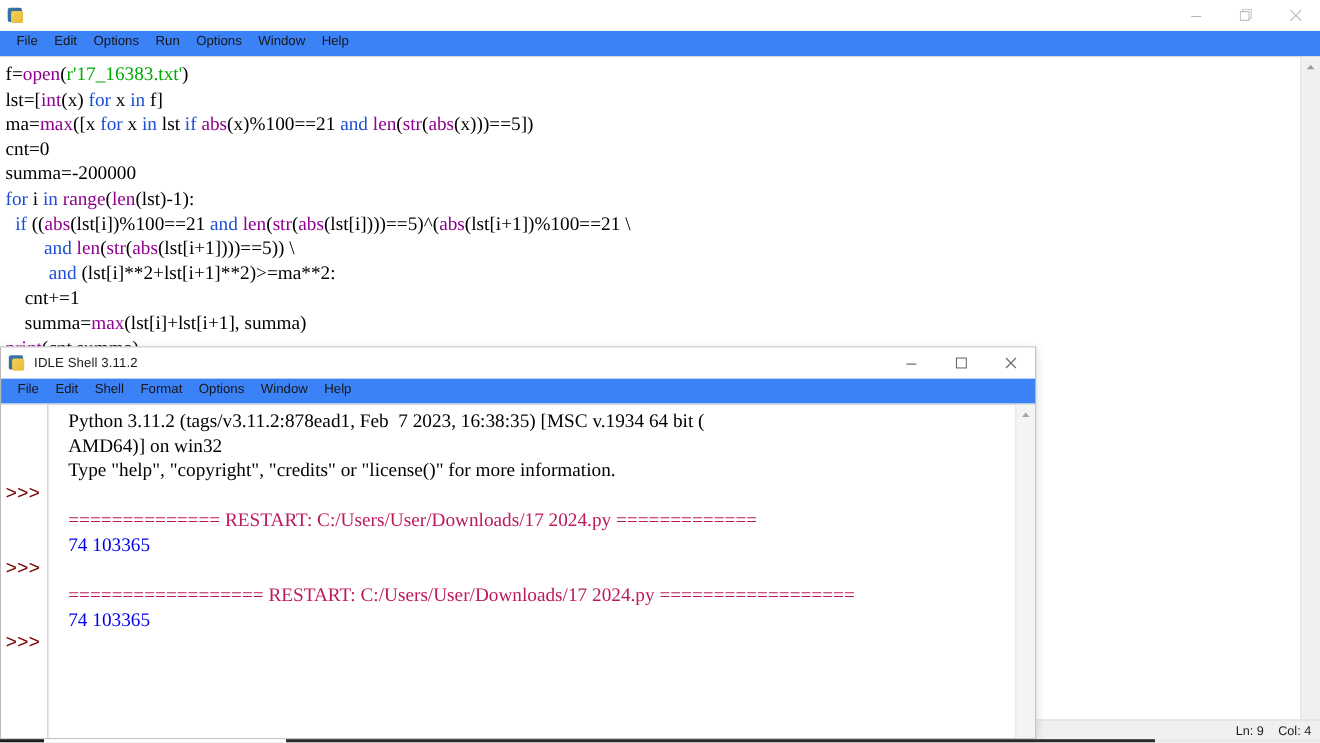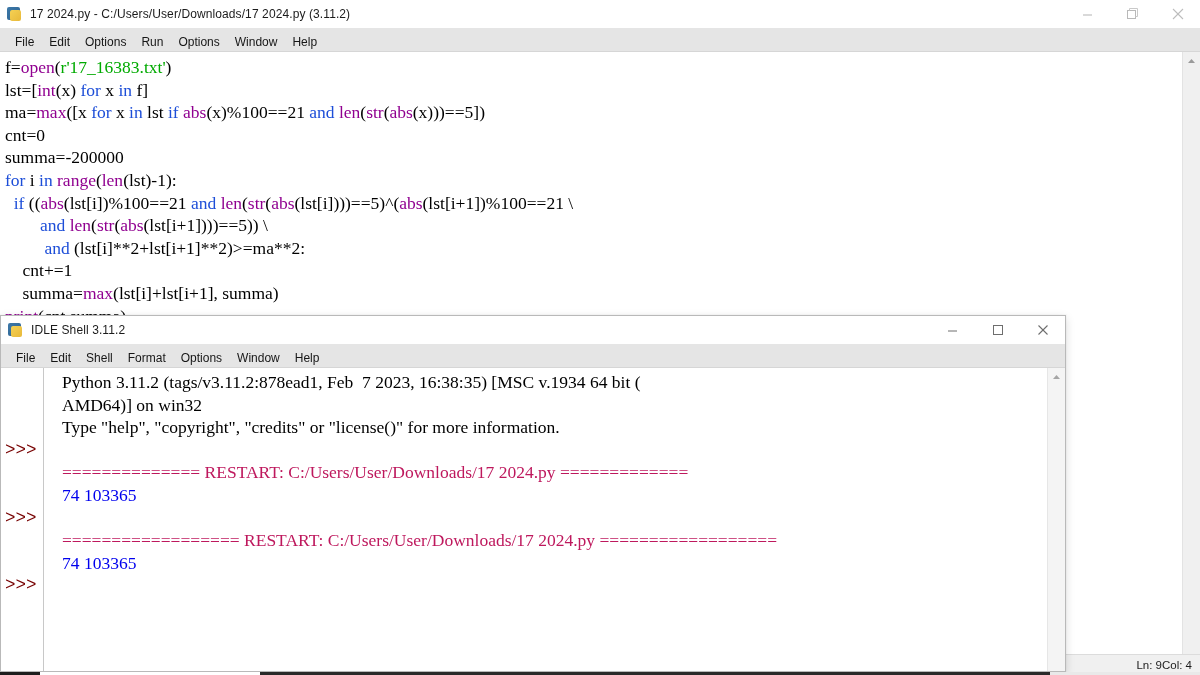"17 2024.py - C:/Users/User/Downloads/17" span.title-text { html: <span>17 2024.py - C:/Users/User/Downloads/17 2024.py (3.11.2)</span> -> none }
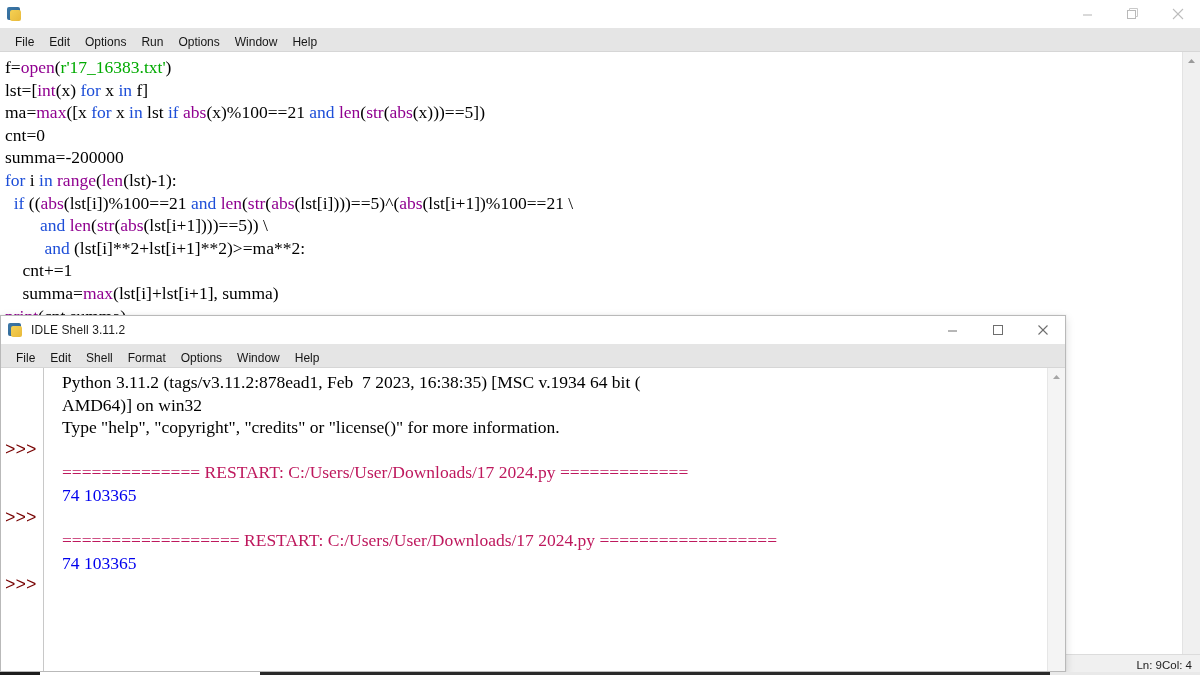"File" .menubar { align-items: flex-end -> flex-start; background: #e5e5e5 -> #3b82f6 }
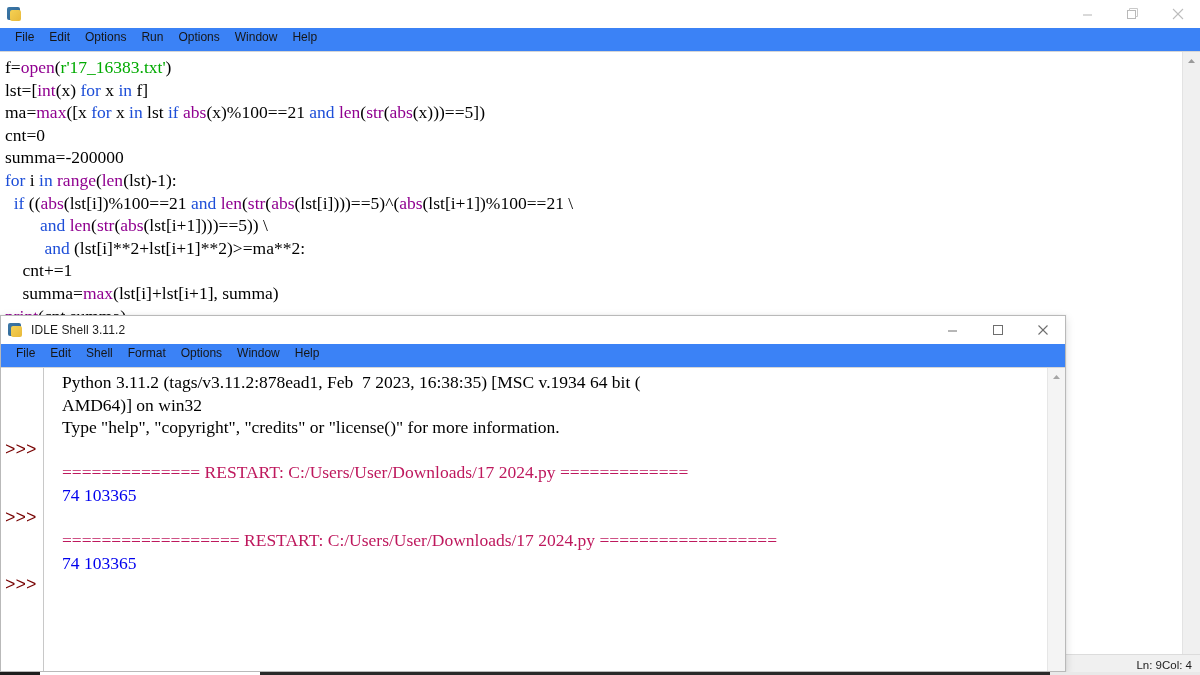"IDLE Shell 3.11.2" #shell-window { width: 1066px -> 942px }
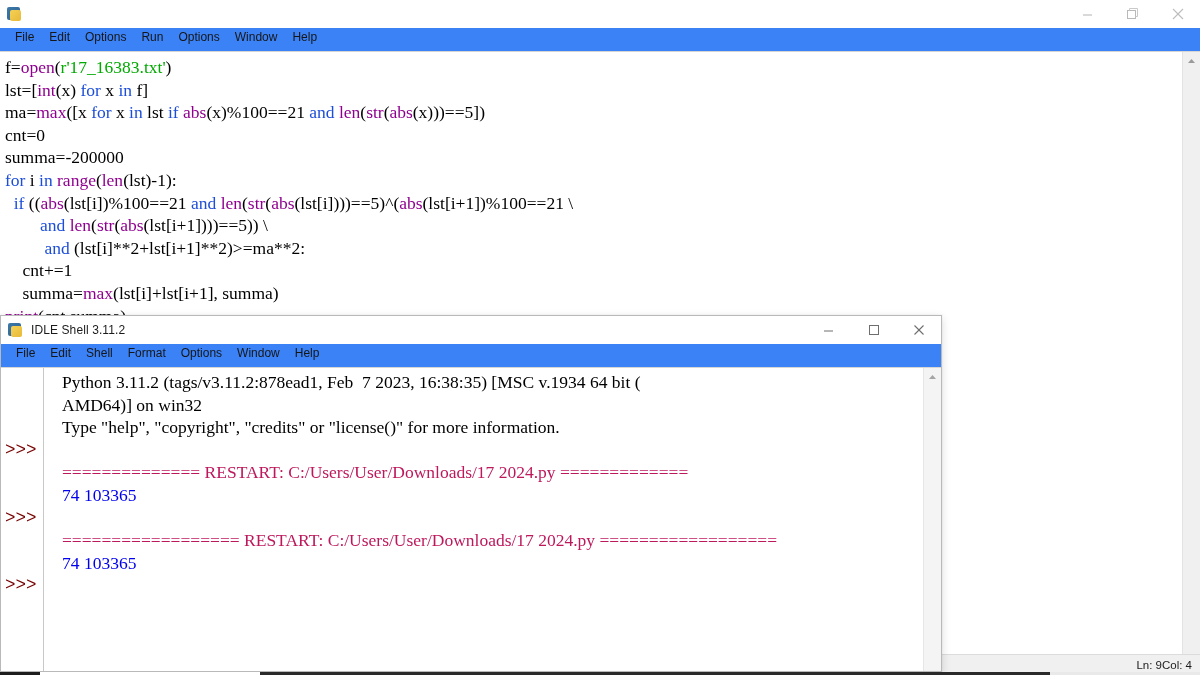"Ln: 9" #editor-statusbar .stat { margin-left: none -> 13px }
